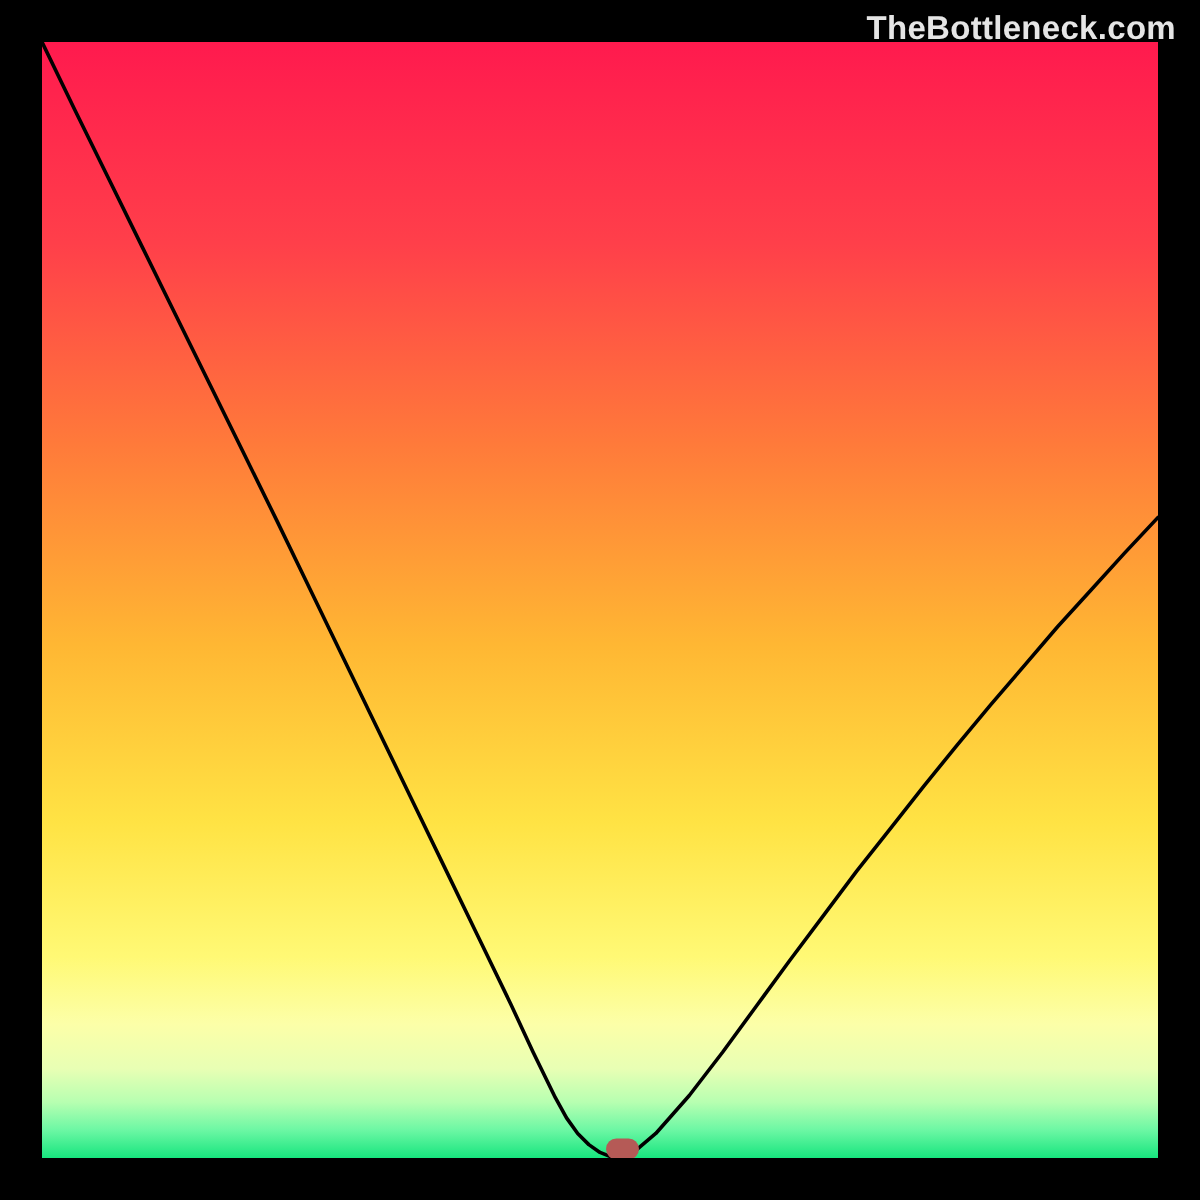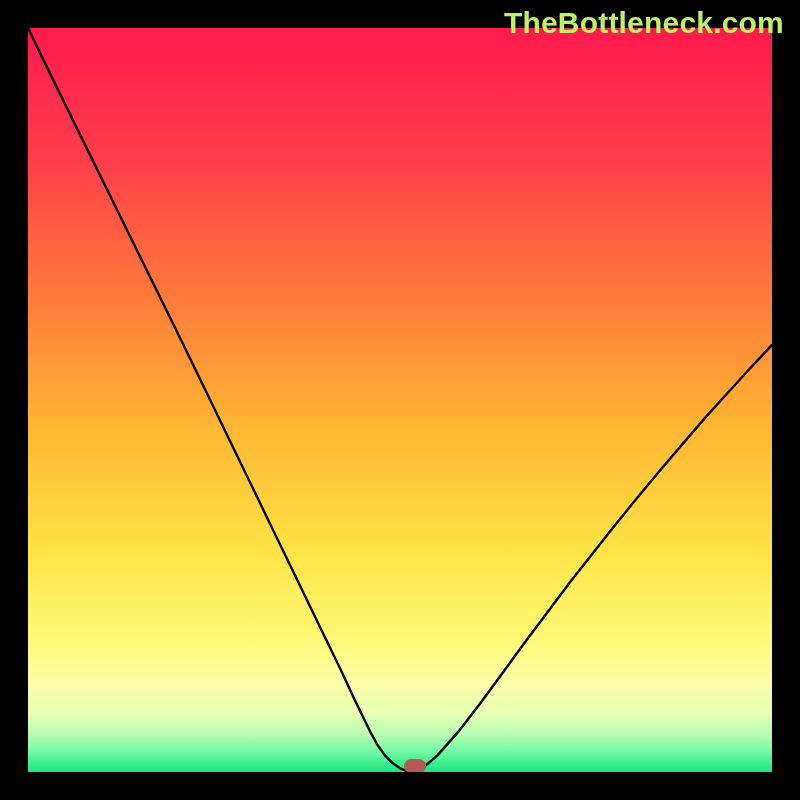"TheBottleneck.com" .watermark { color: #bef264 -> #e5e5e5; font-size: 30px -> 22px }
